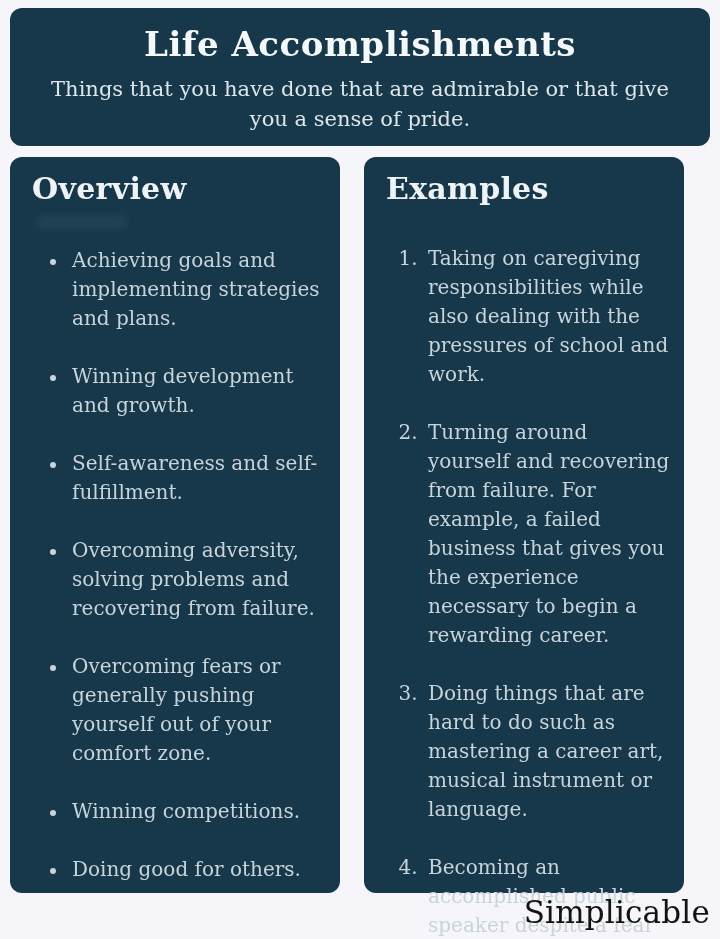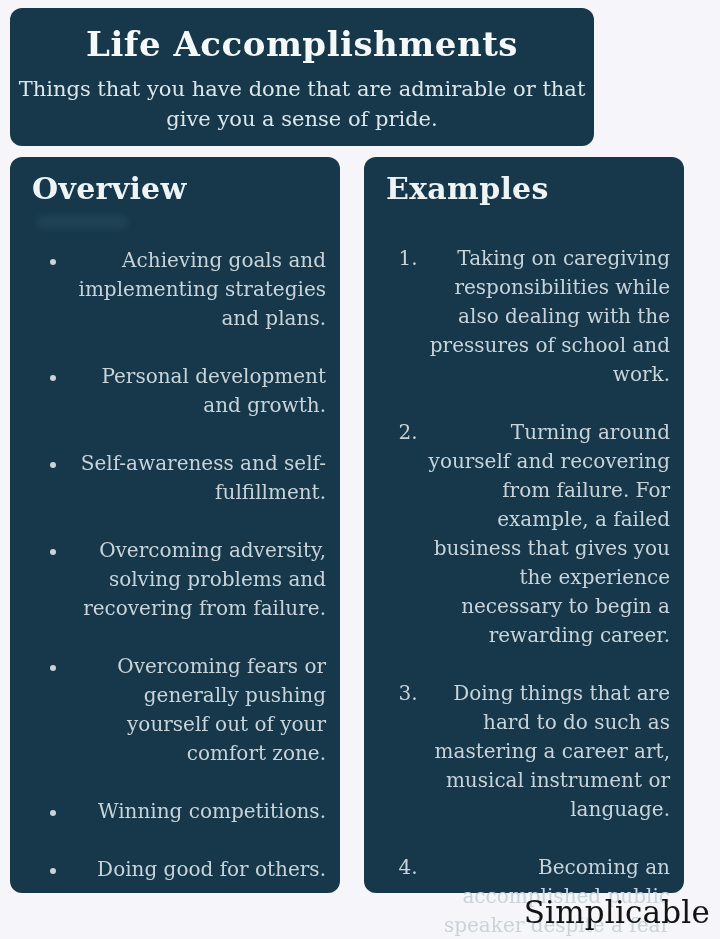"Life Accomplishments" .header-card { width: 584px -> 700px }
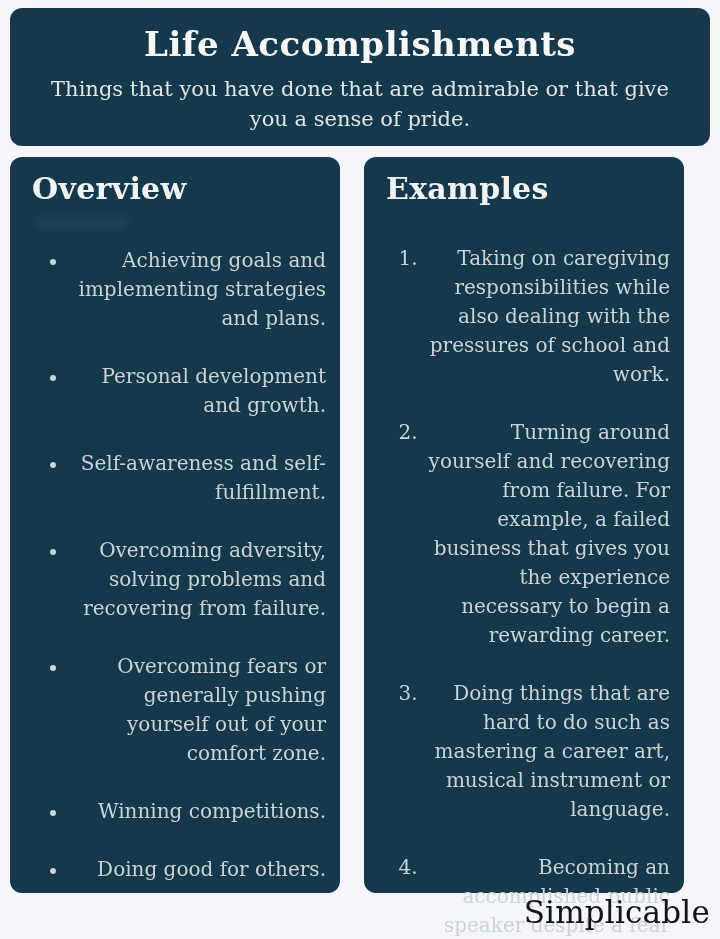"Achieving goals and implementing" .bullet-list li, .number-list li { text-align: right -> none }
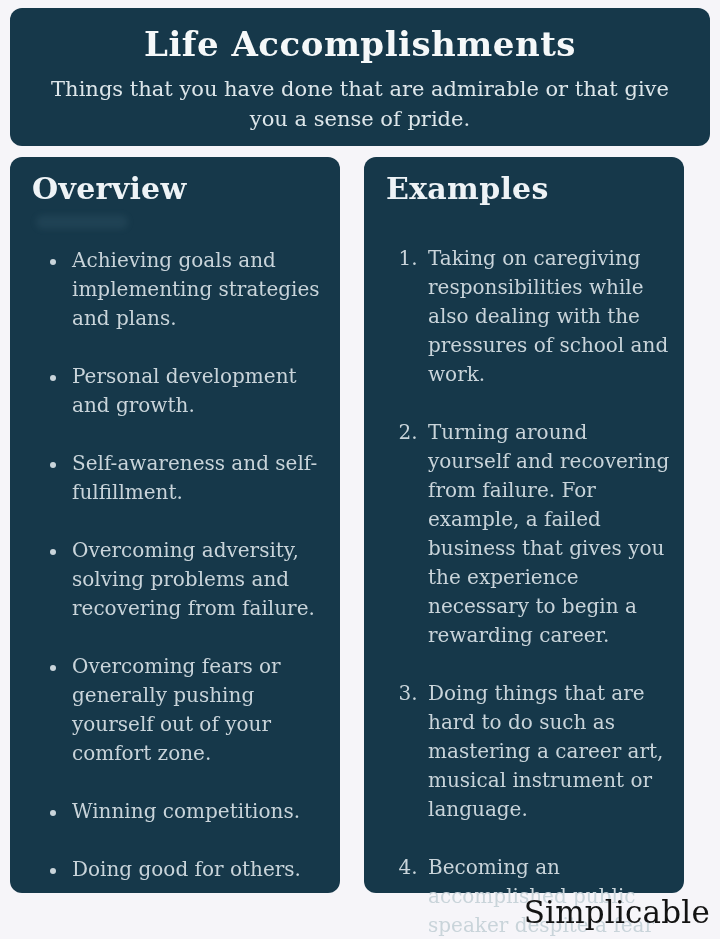"Personal development and growth." li { text: Personal -> Winning }
